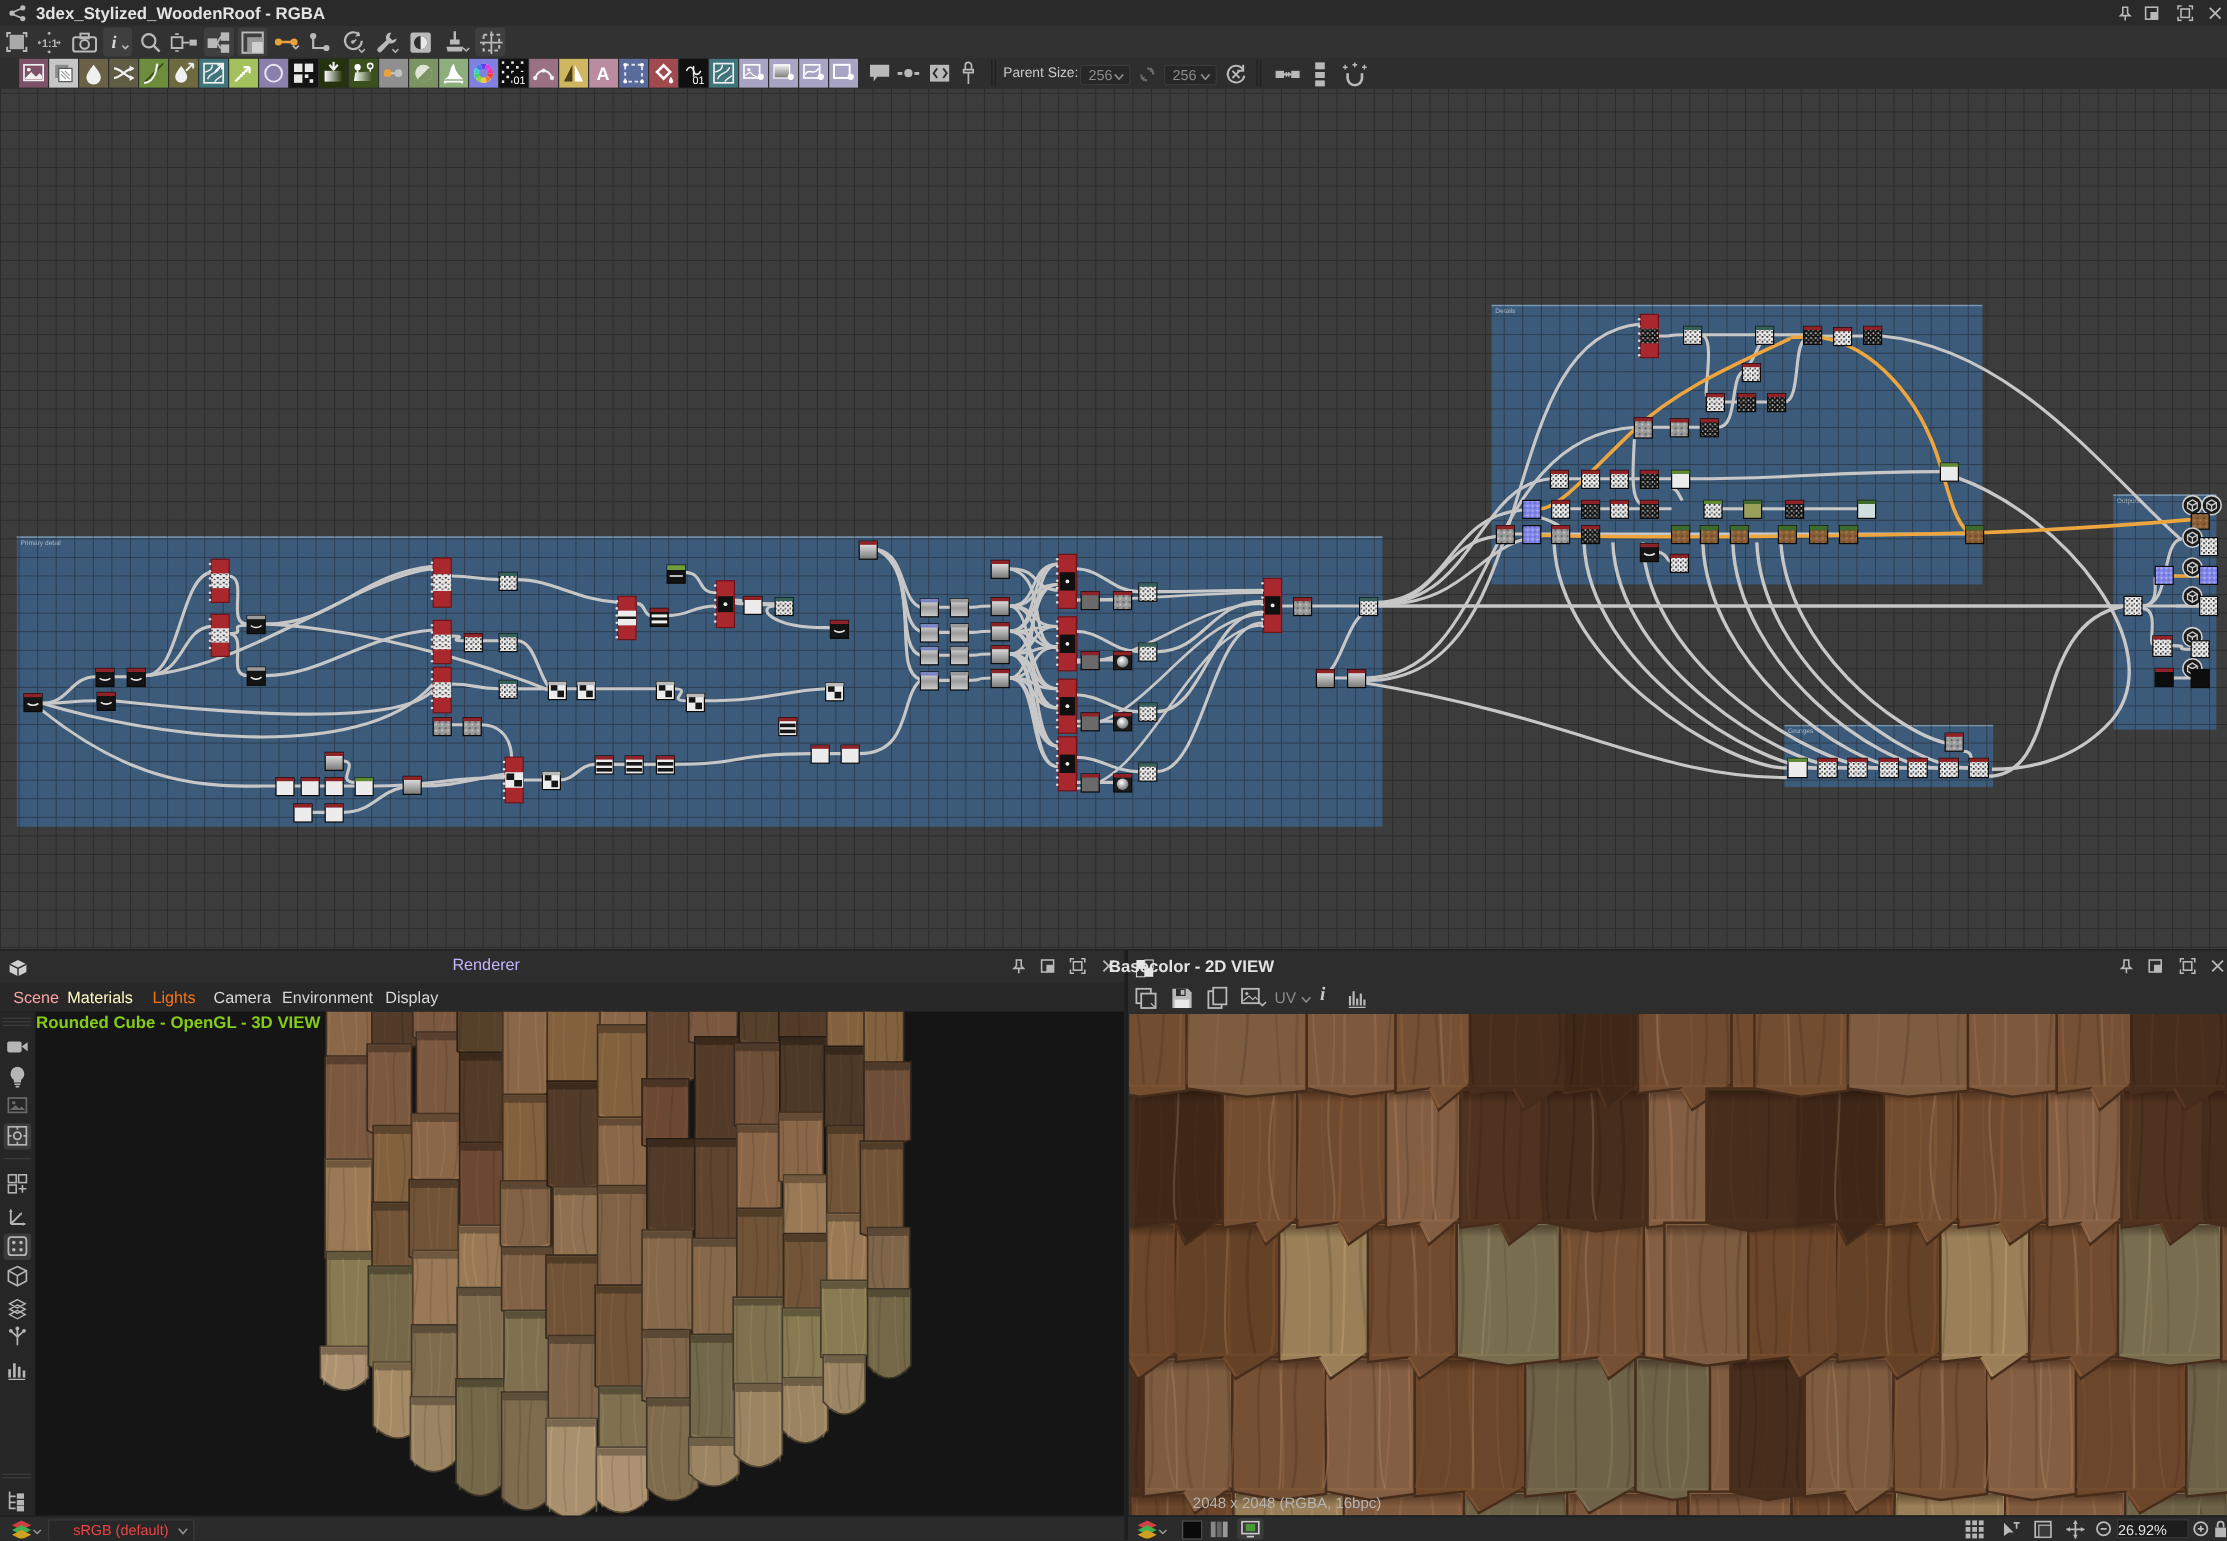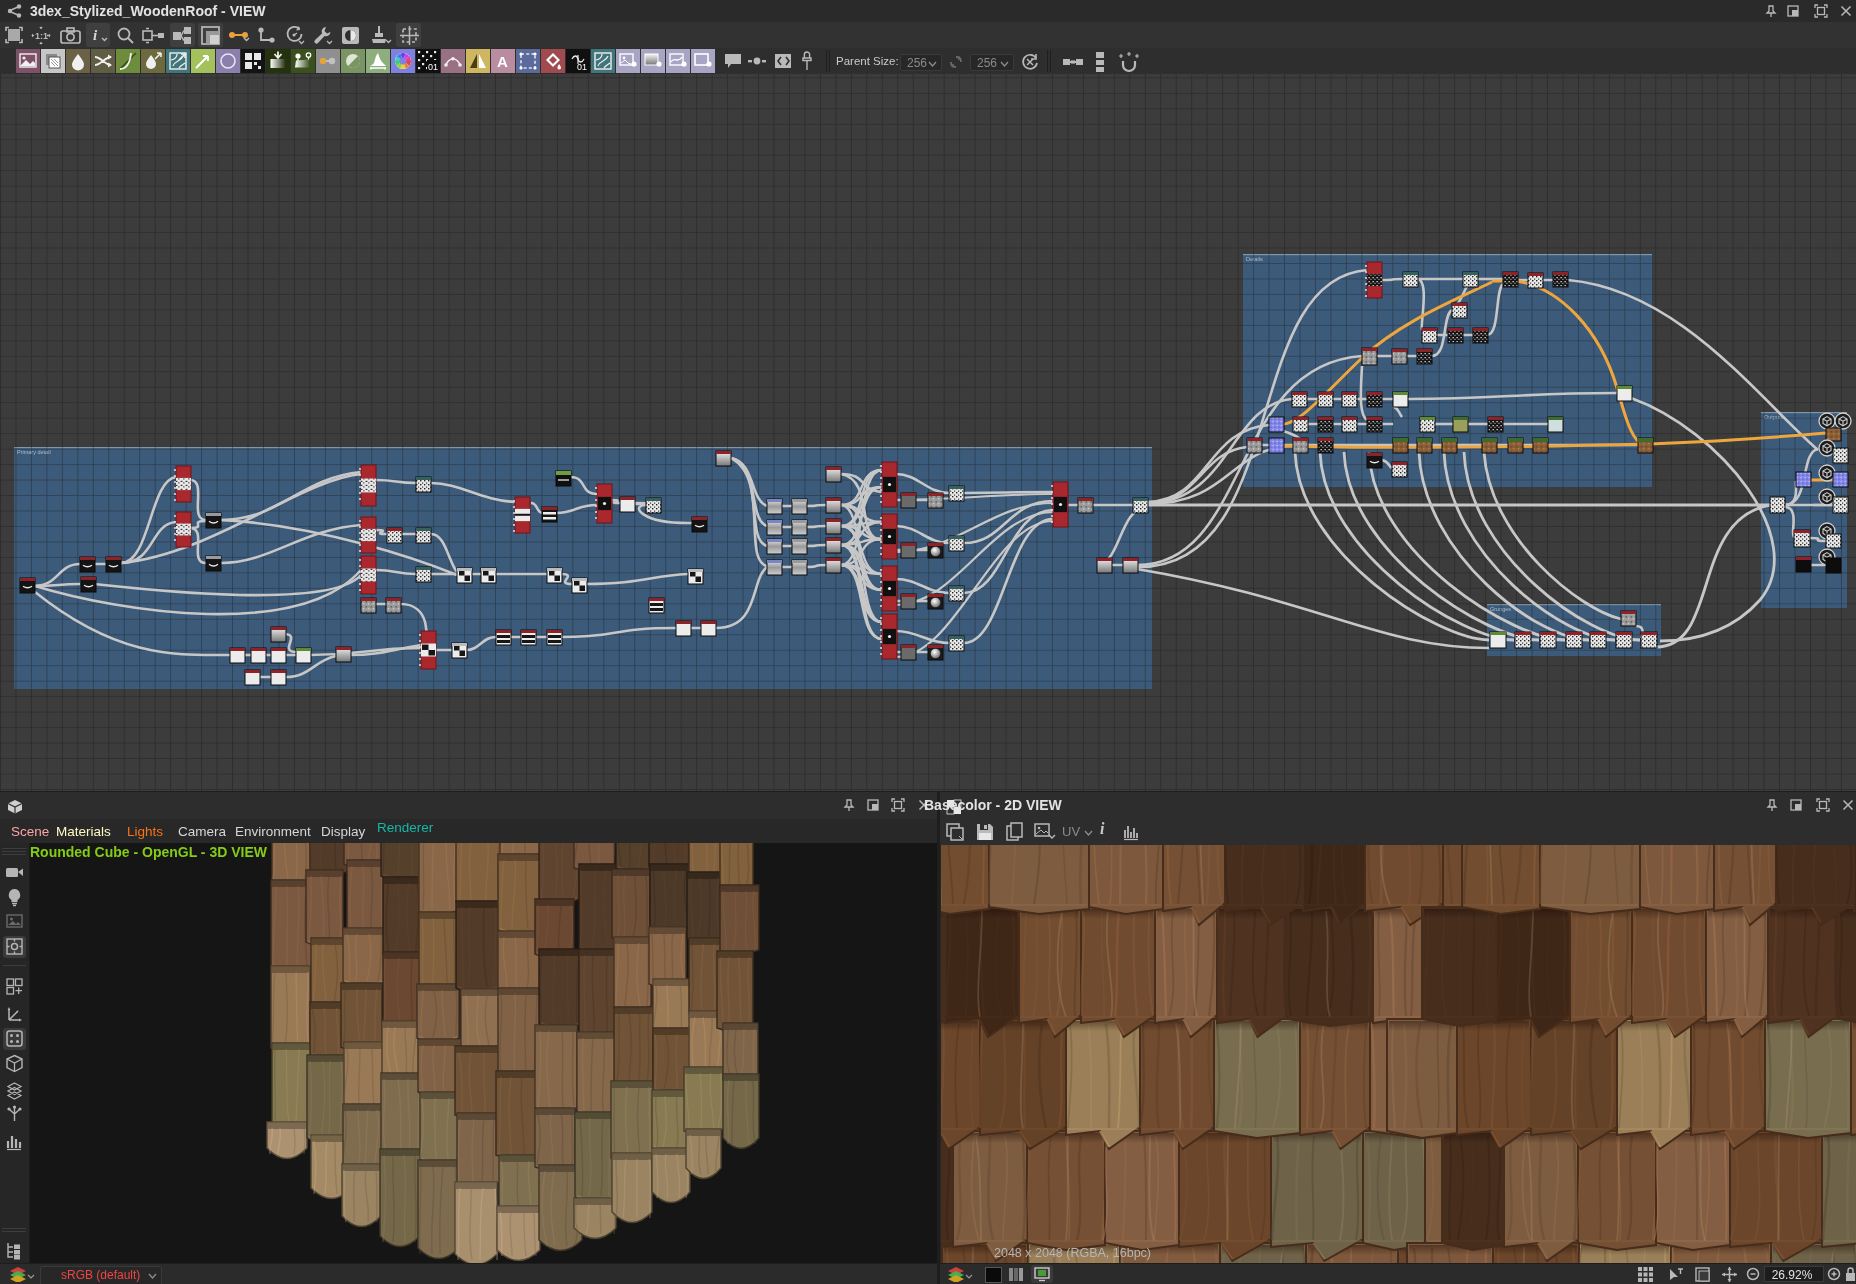"3dex_Stylized_WoodenRoof - VIEW" div { text: VIEW -> RGBA }
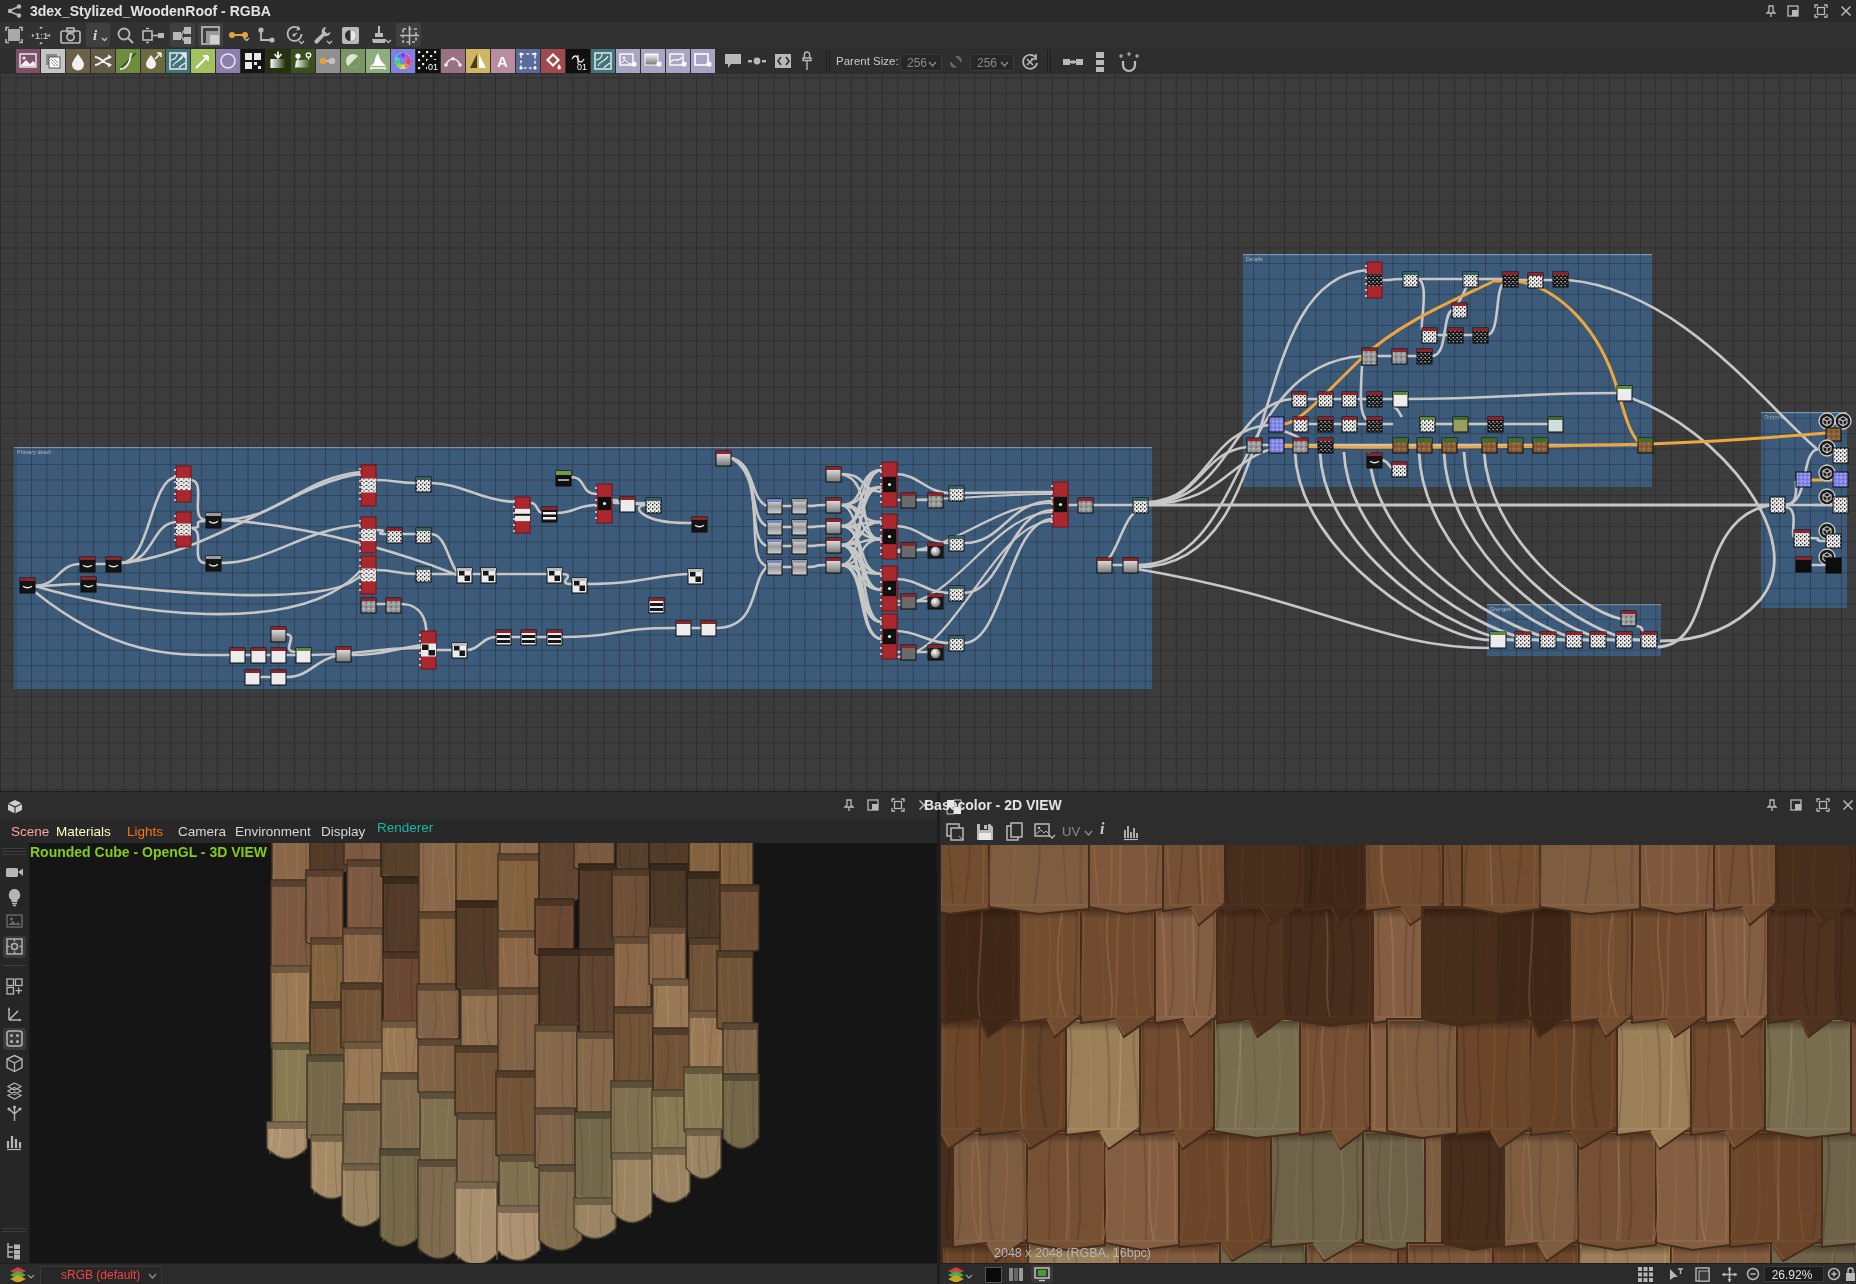"Renderer" div { color: #14b8a6 -> #c4b5fd; top: 820px -> 796px }
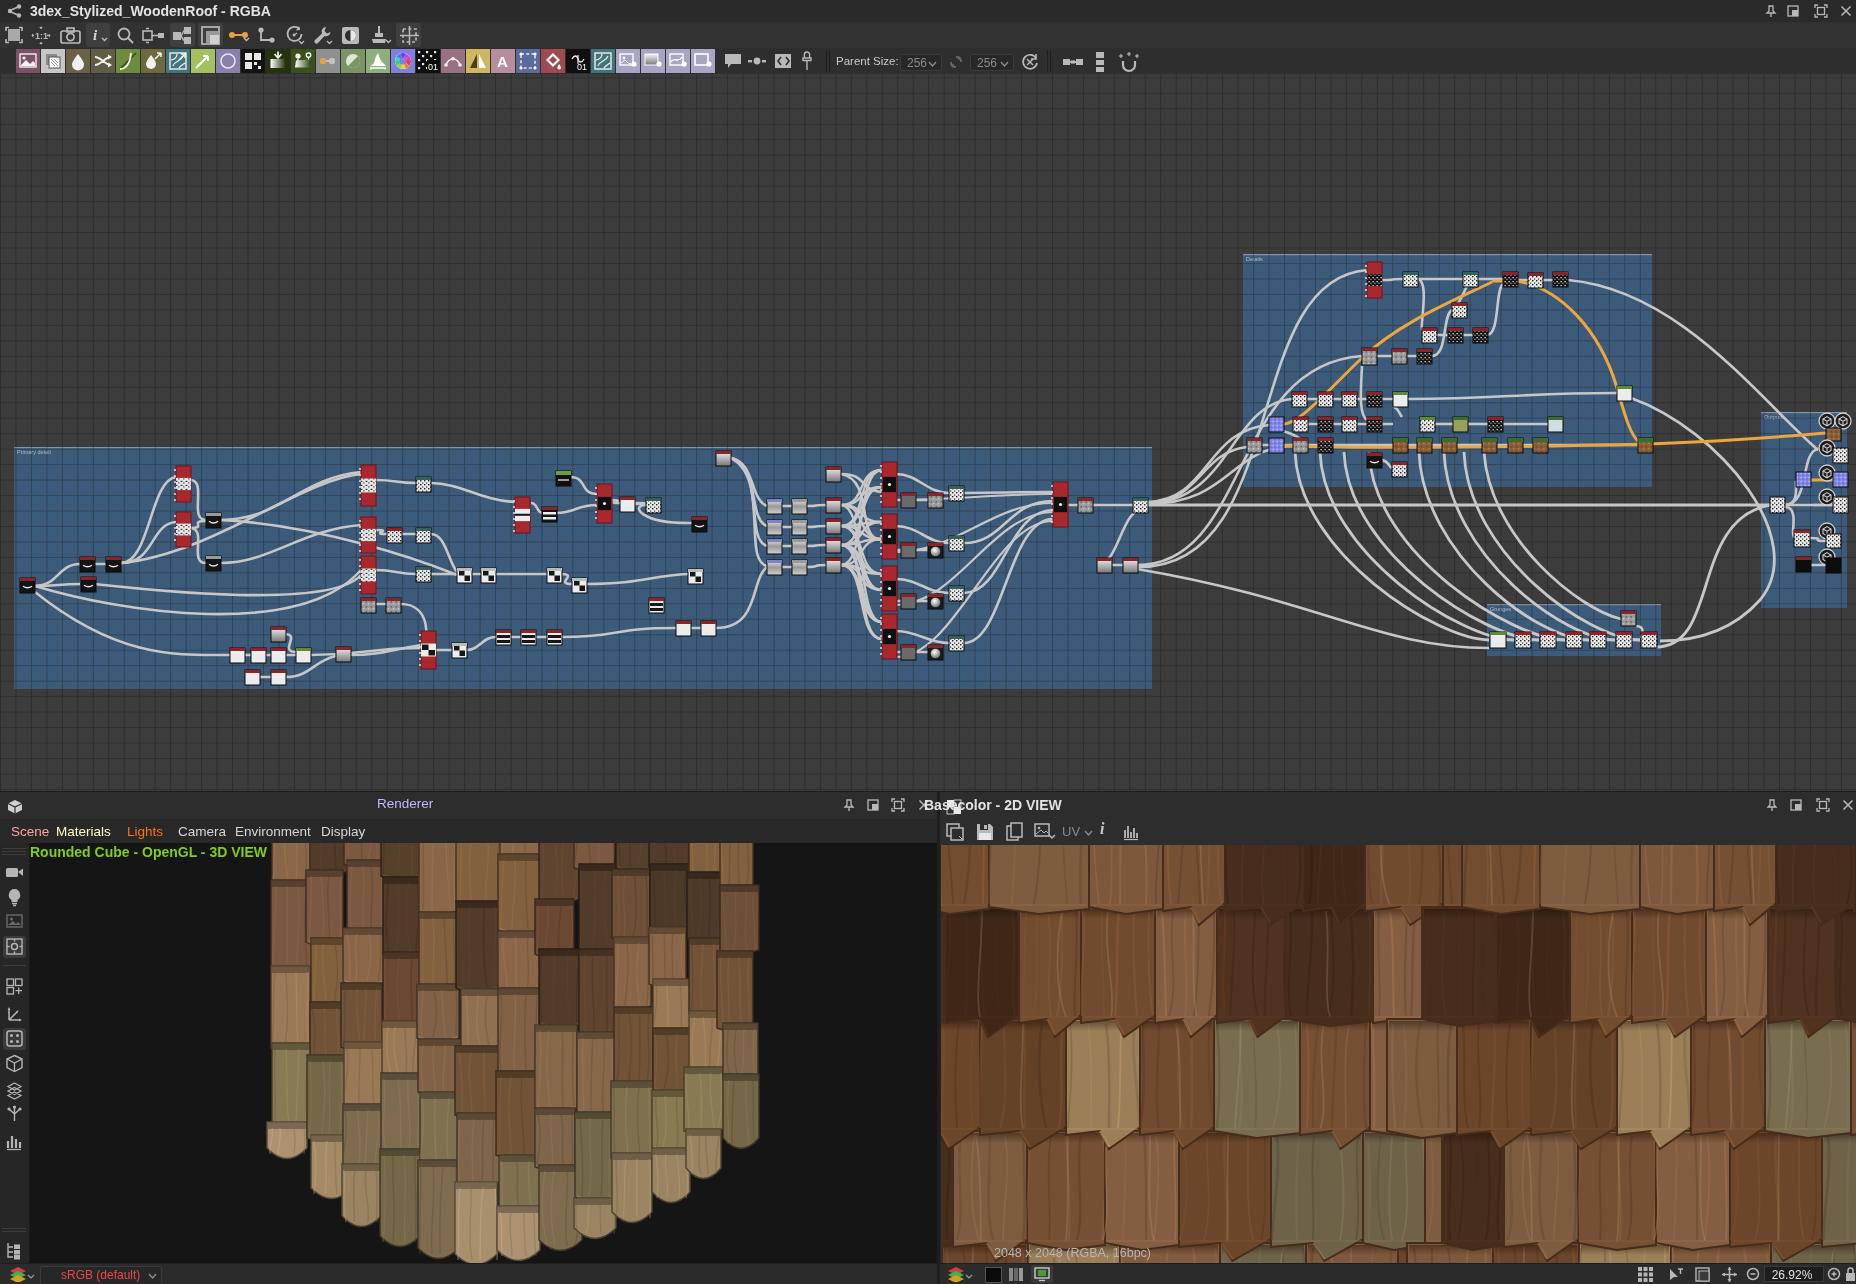"26.92%" div { text-align: center -> left }
